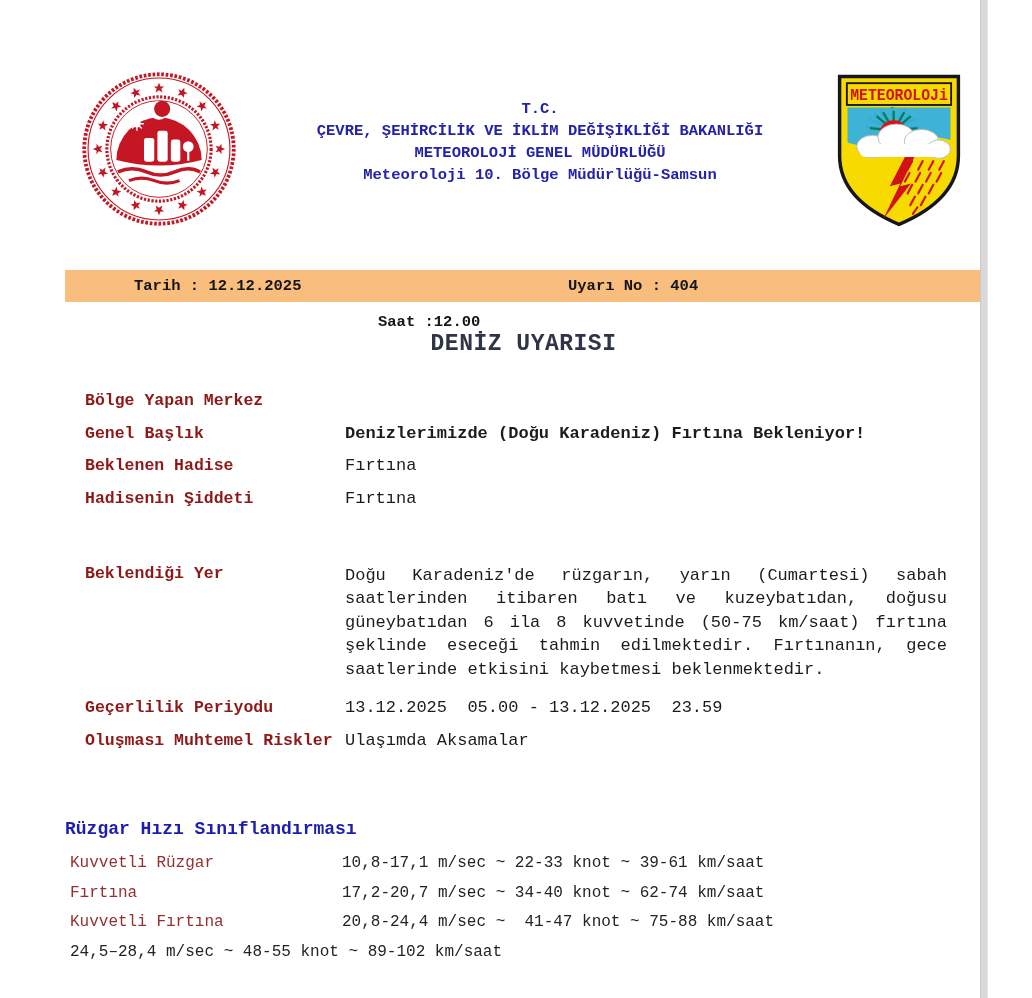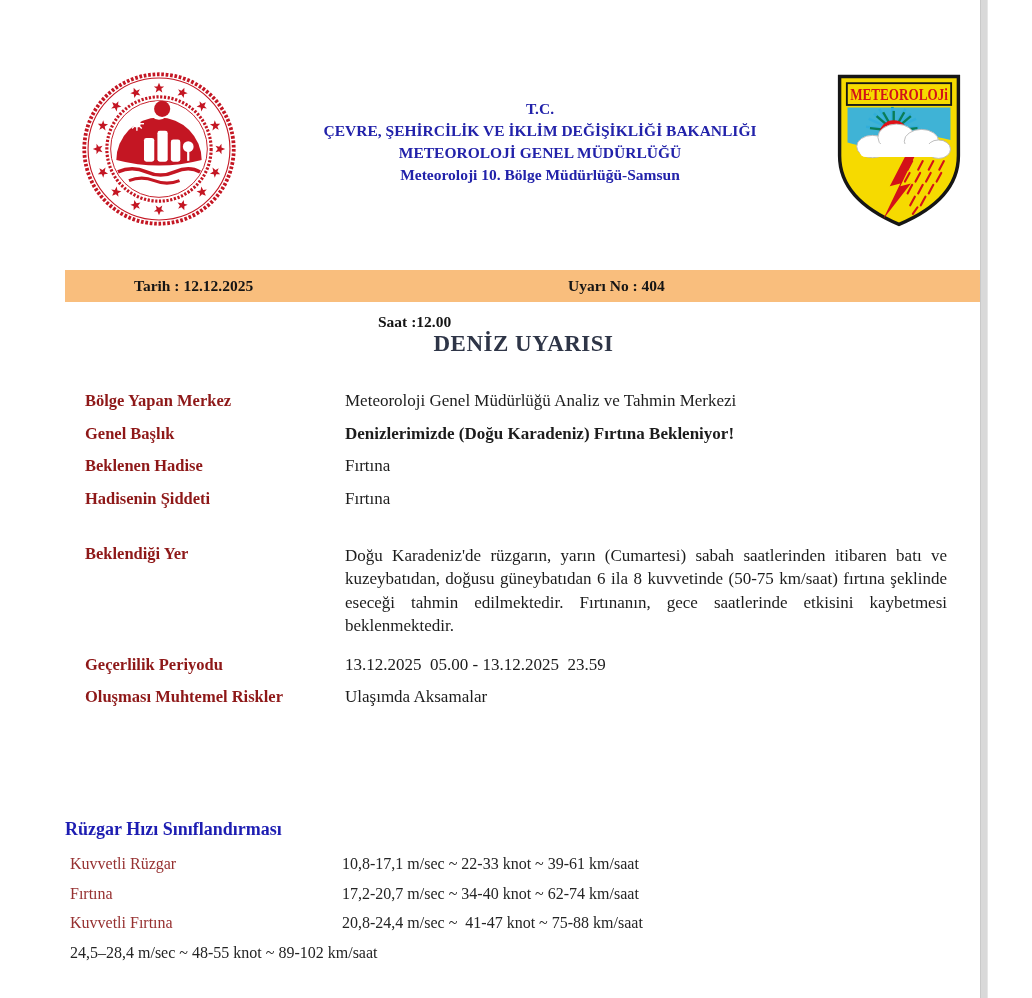"T.C." .page { font-family: Liberation Serif, serif -> Liberation Mono, monospace }
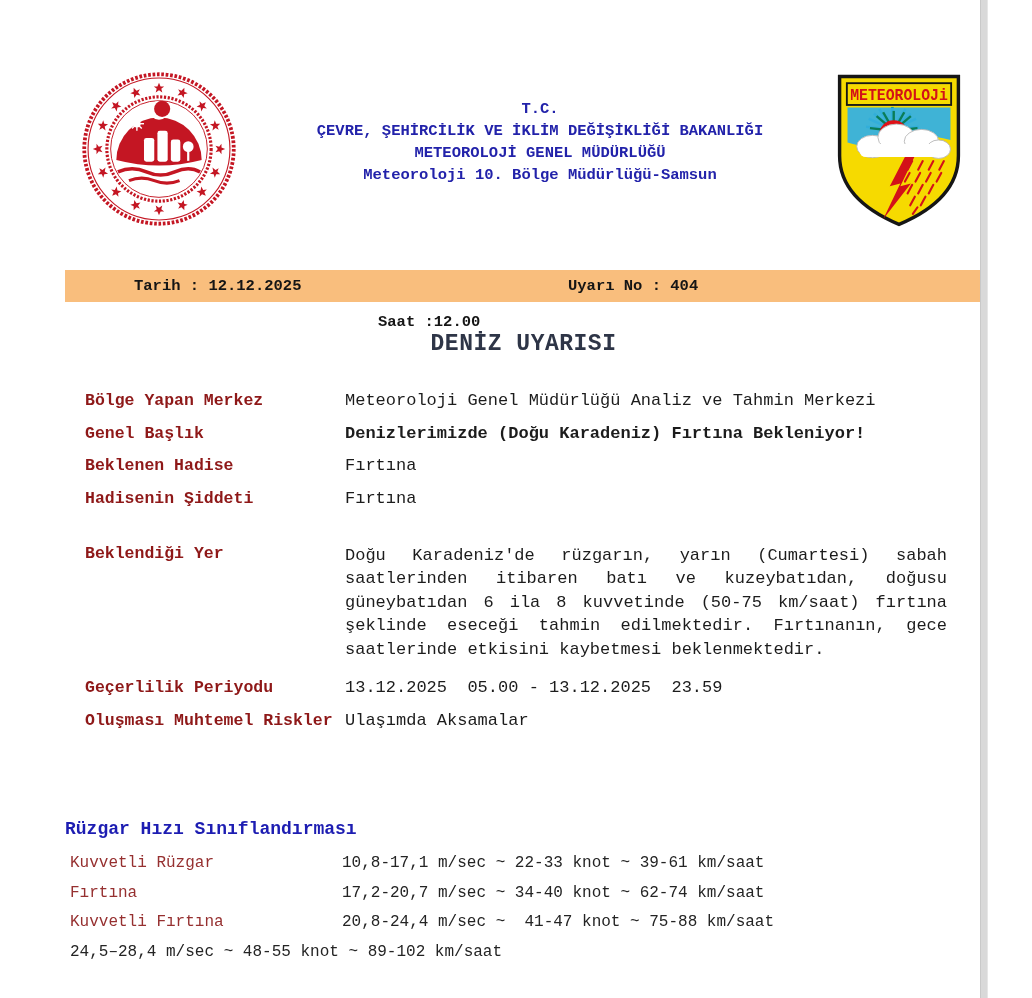"Meteoroloji Genel Müdürlüğü Analiz ve" div.dv { html: <div>Meteoroloji Genel Müdürlüğü Analiz ve Tahmin Merkezi</div> -> none }
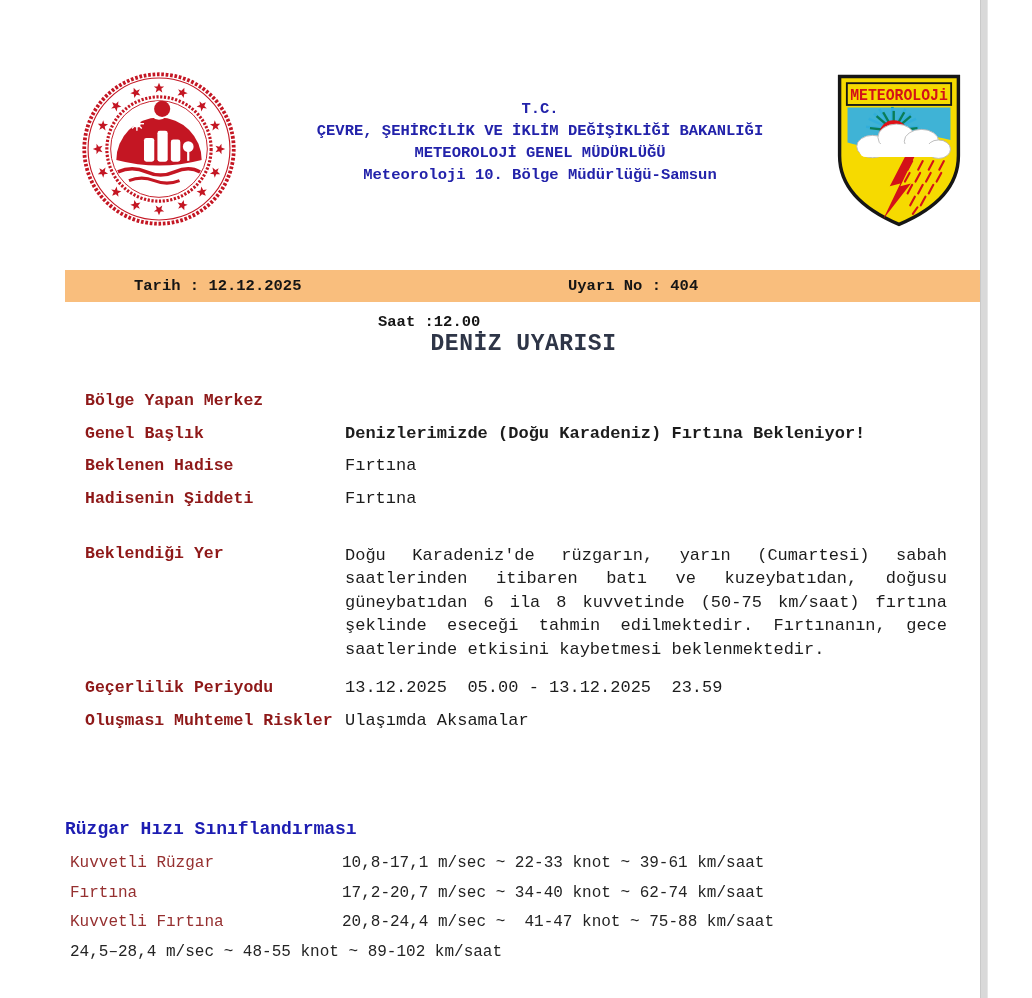"Beklendiği Yer" .drow.mt-lg { margin-top: 35px -> 55px }
